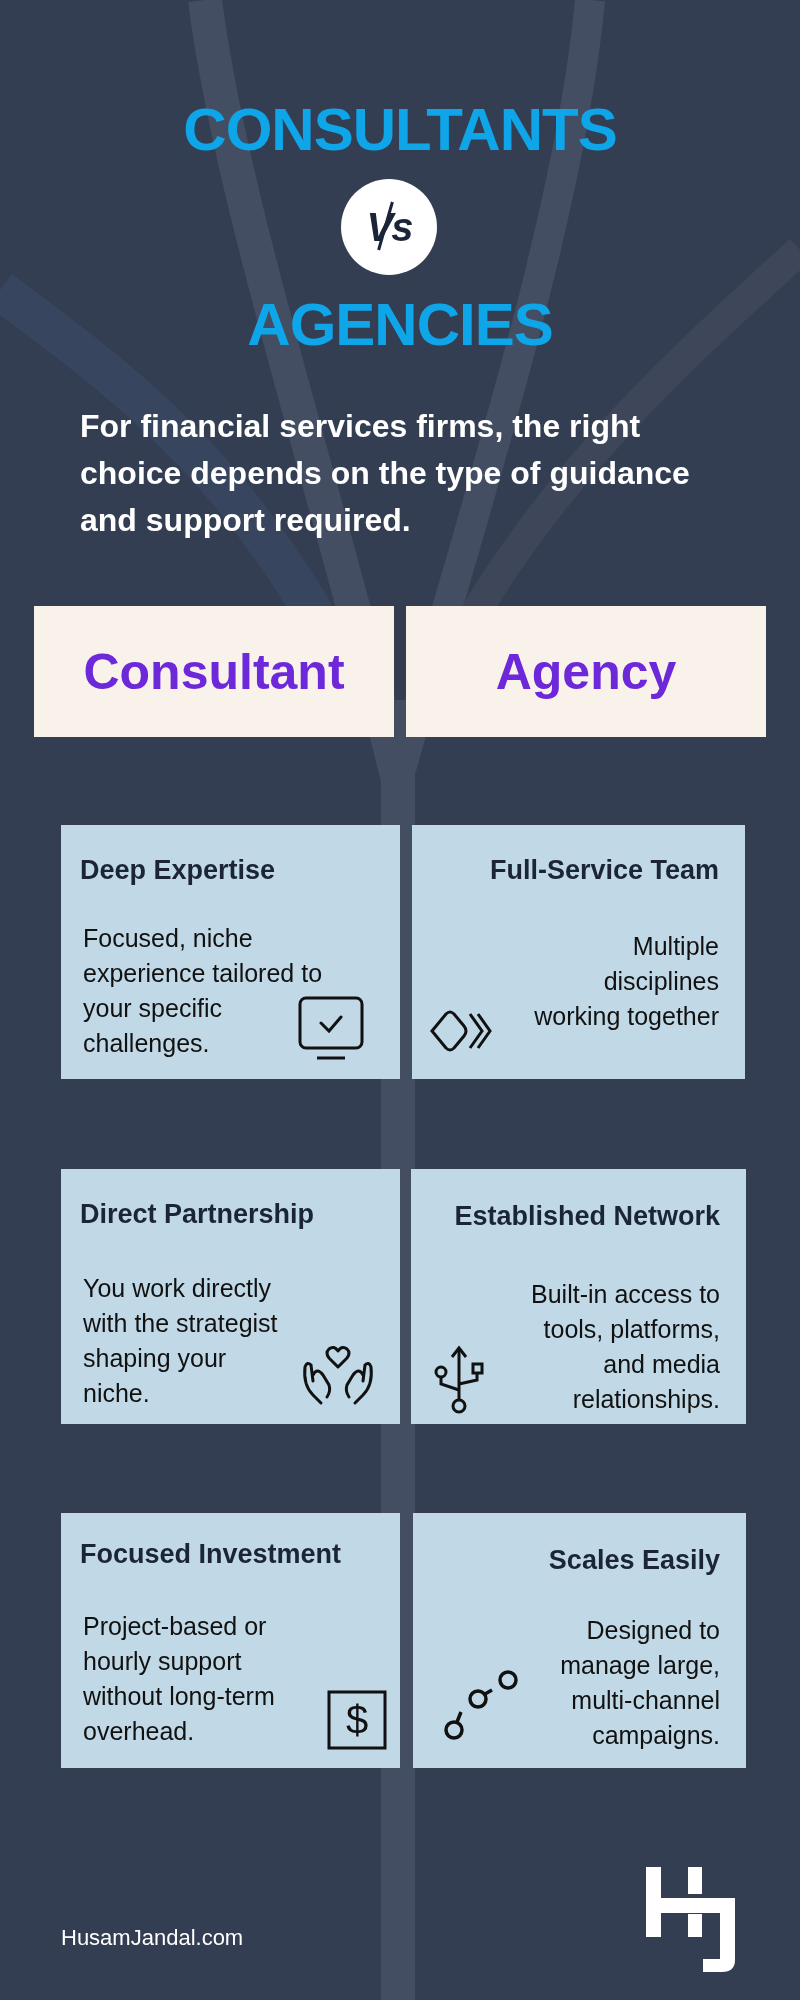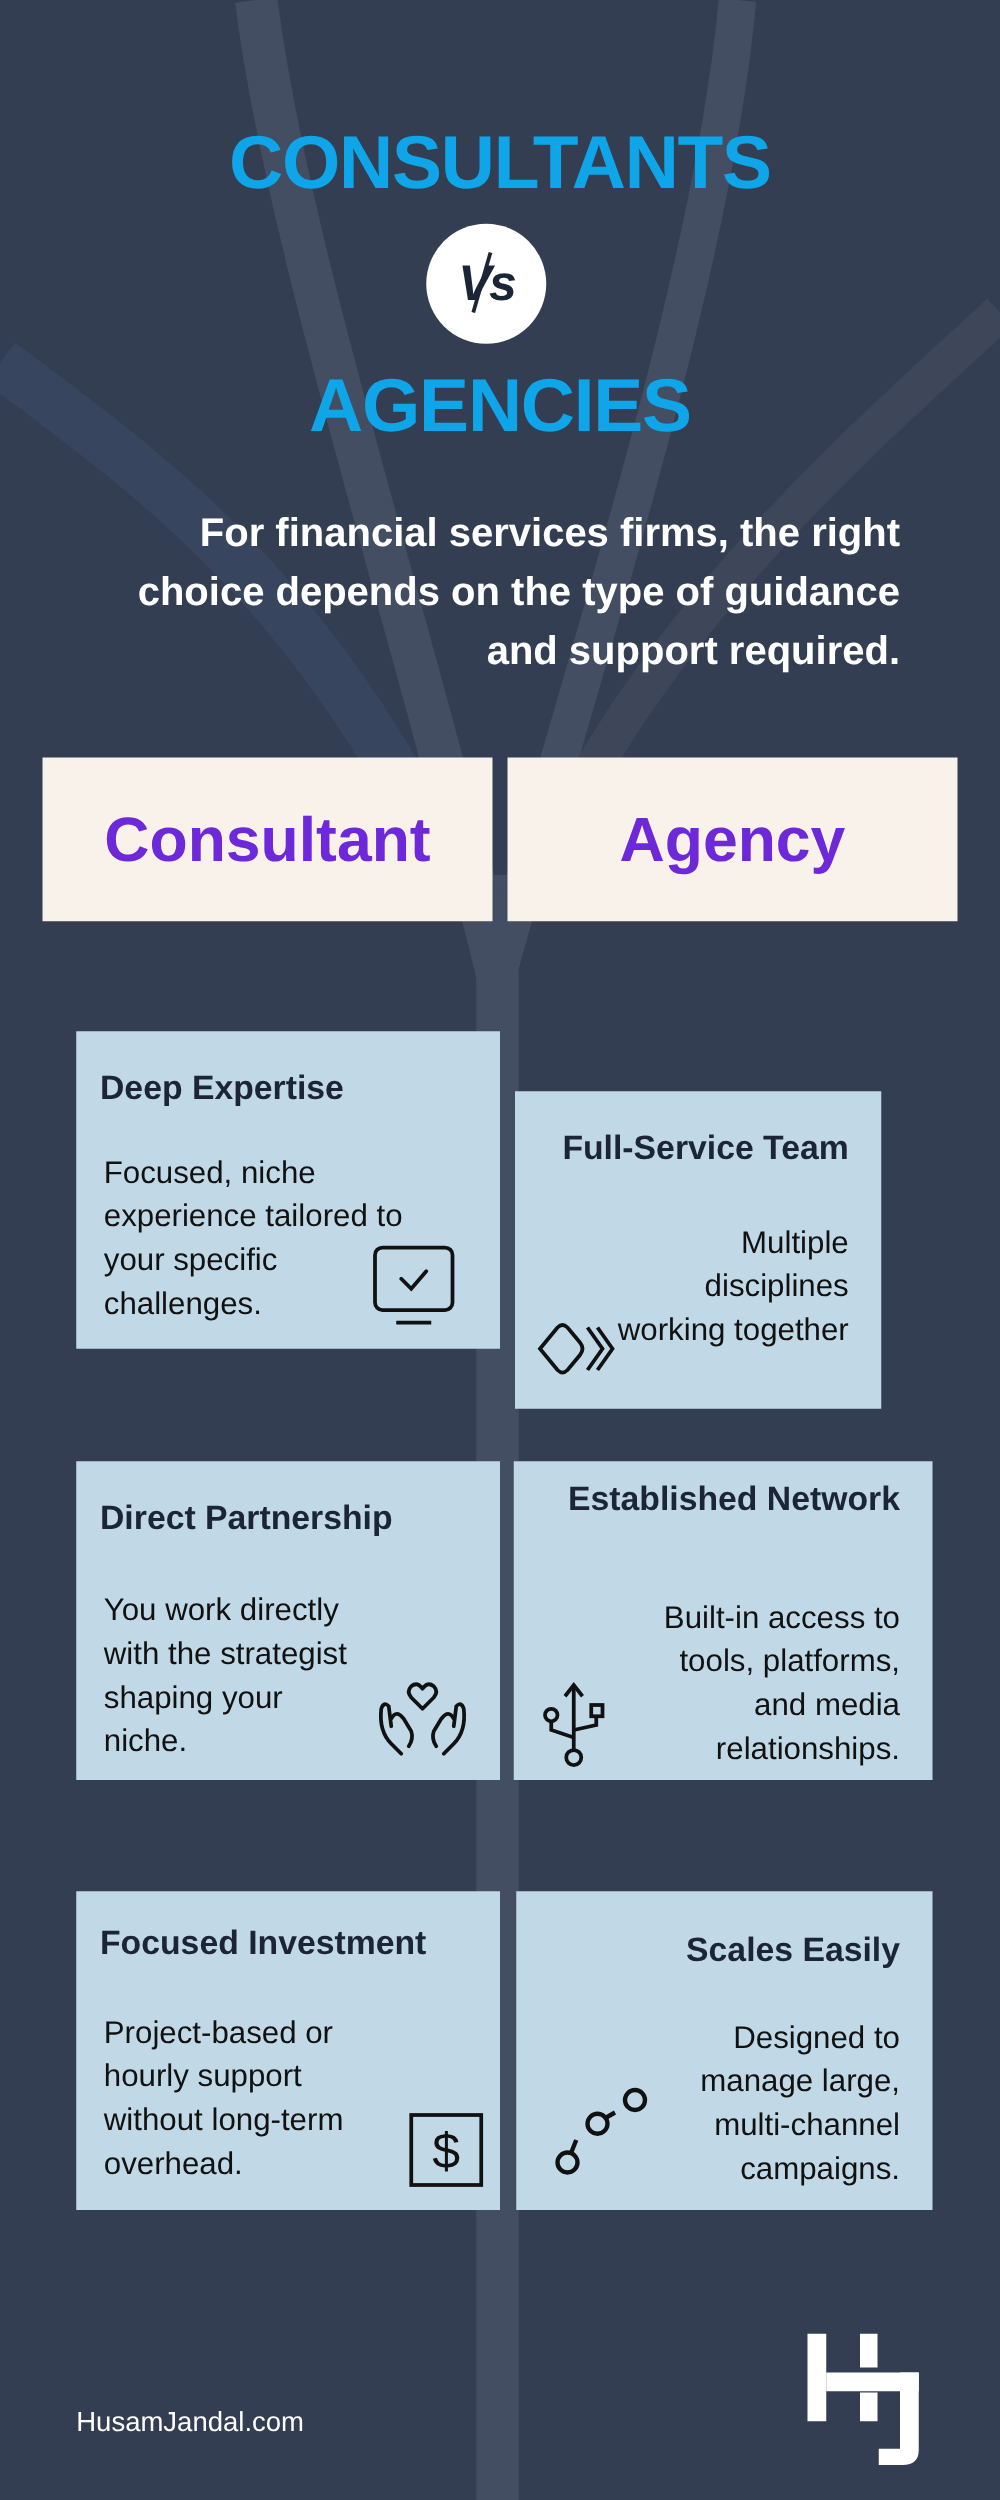"For financial services firms, the" .intro { text-align: right -> left }
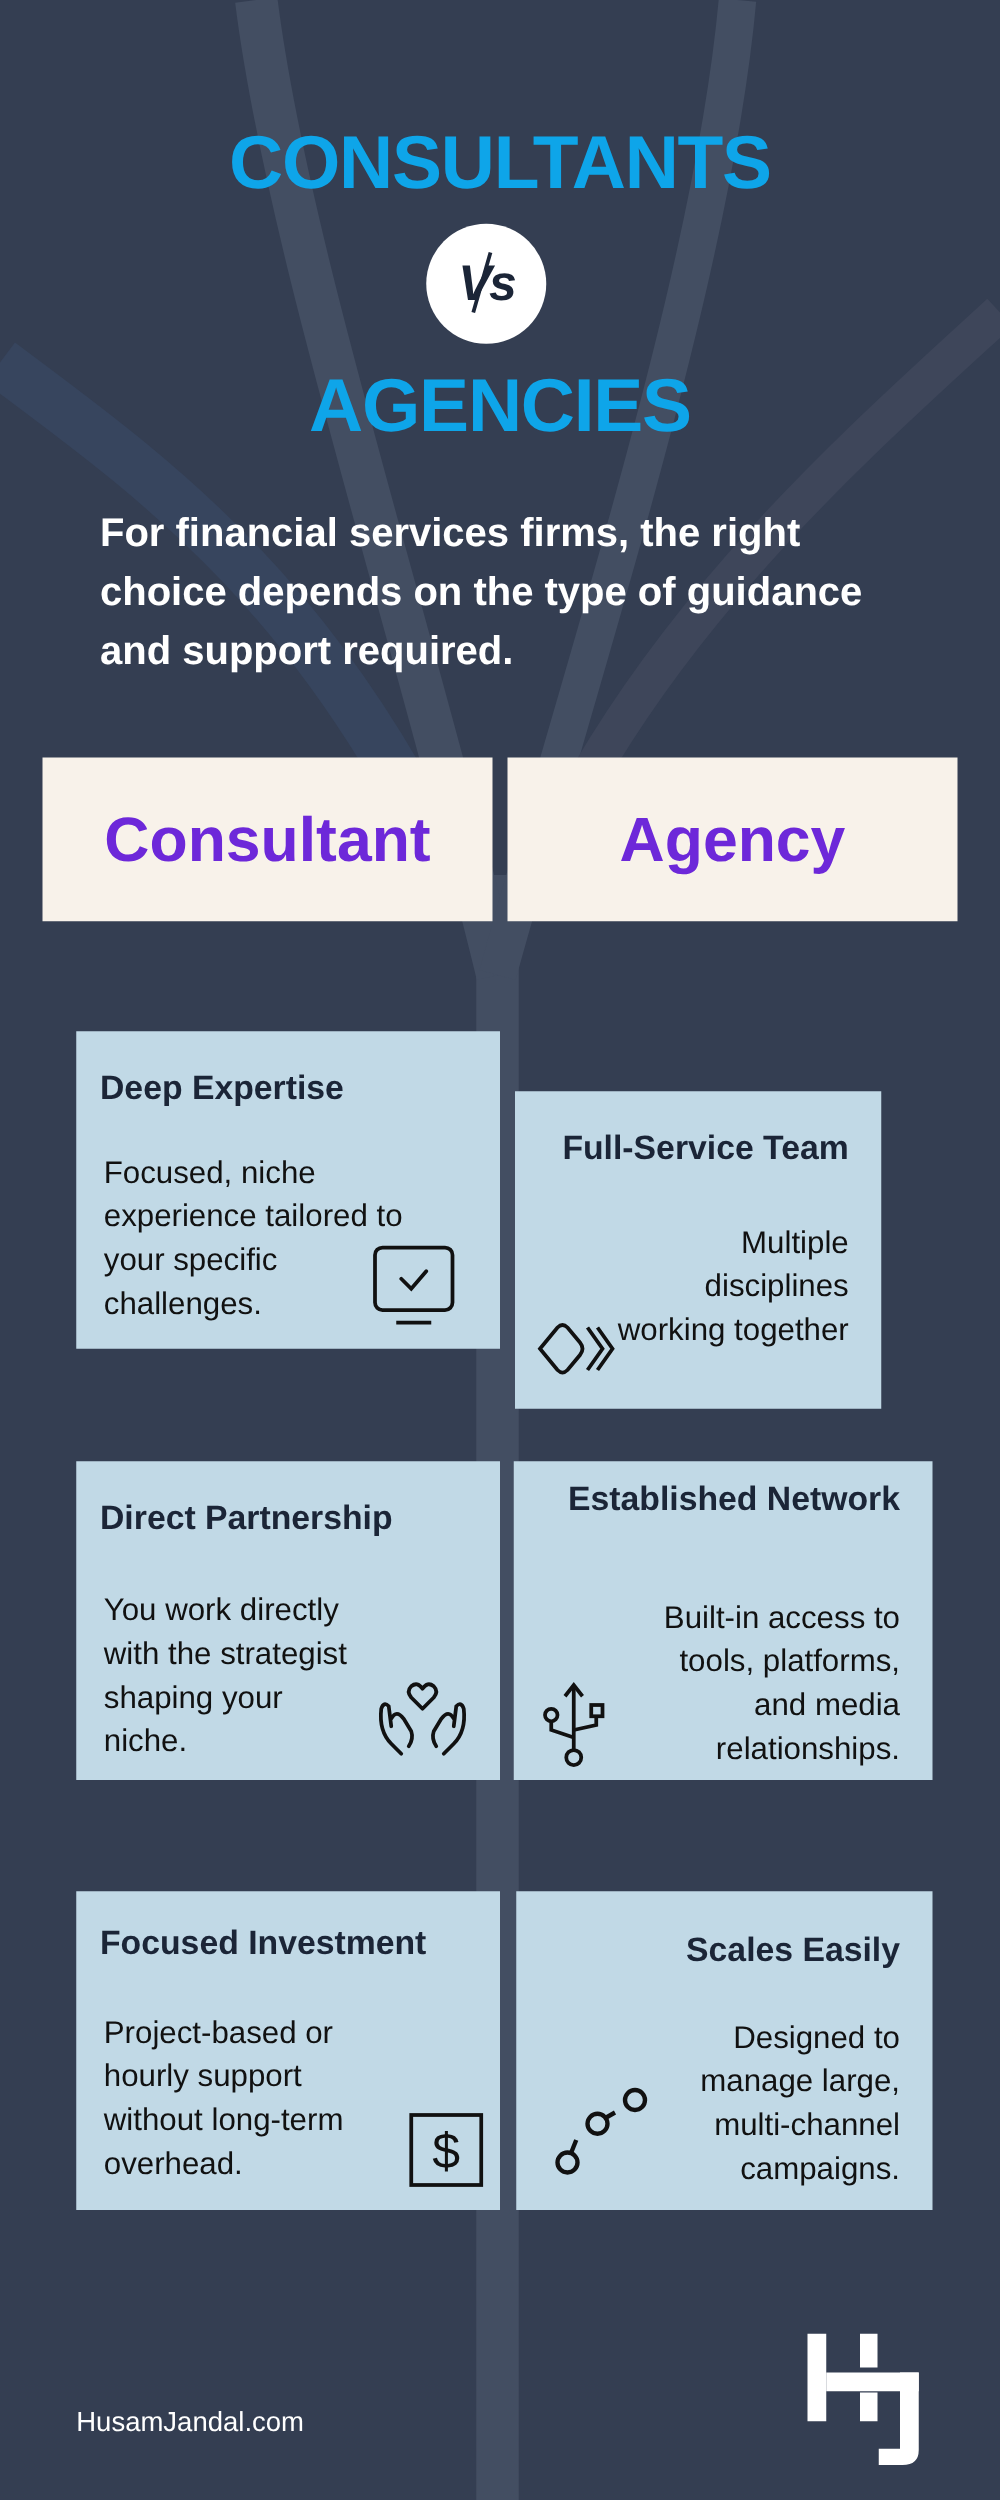"Full-Service Team" div.layer { margin-top: 48px -> none; width: 293px -> 333px }
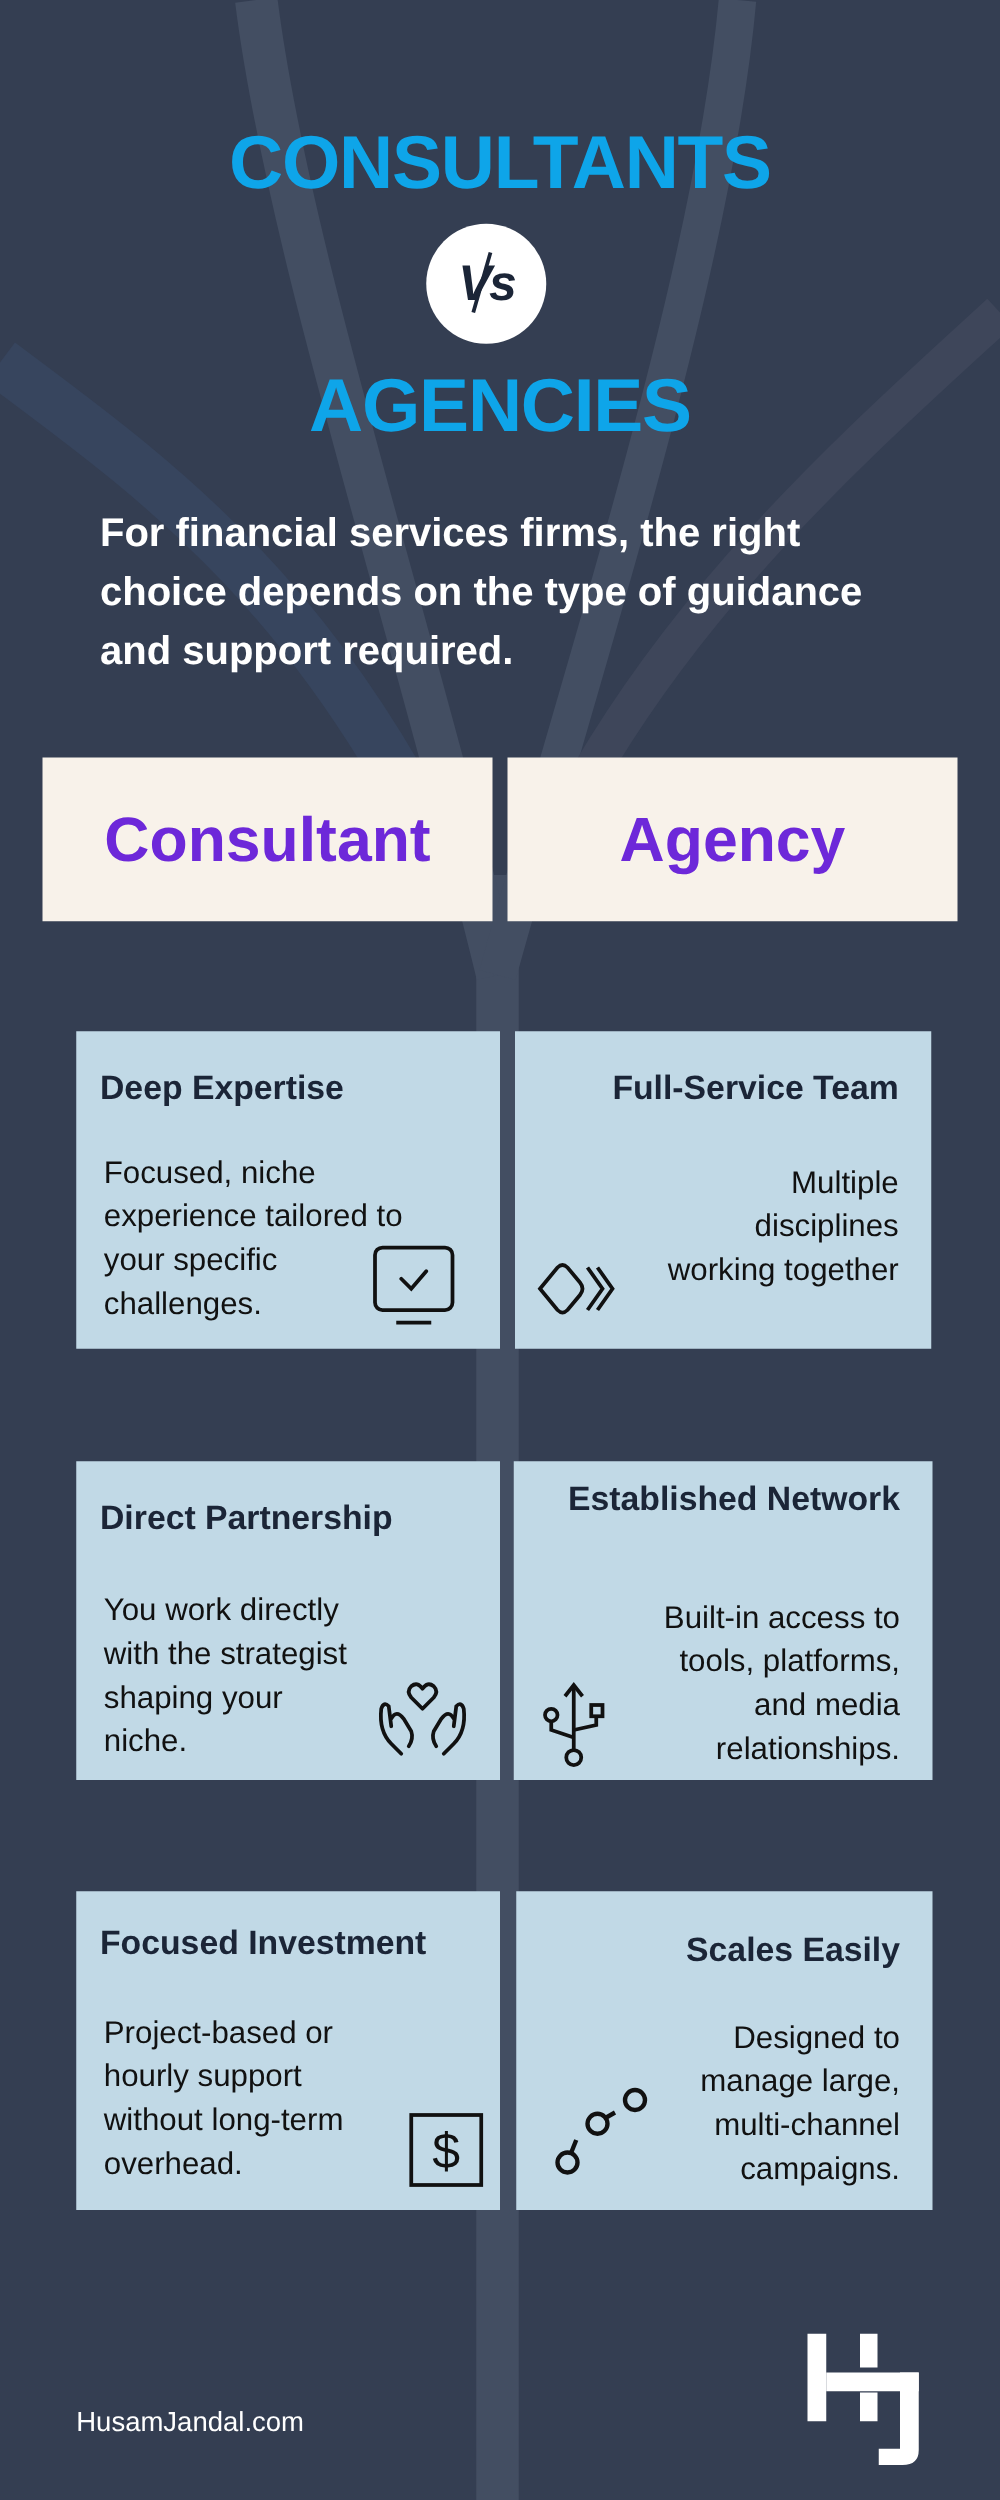"Established Network" div.card-title { top: 15px -> 32px }
